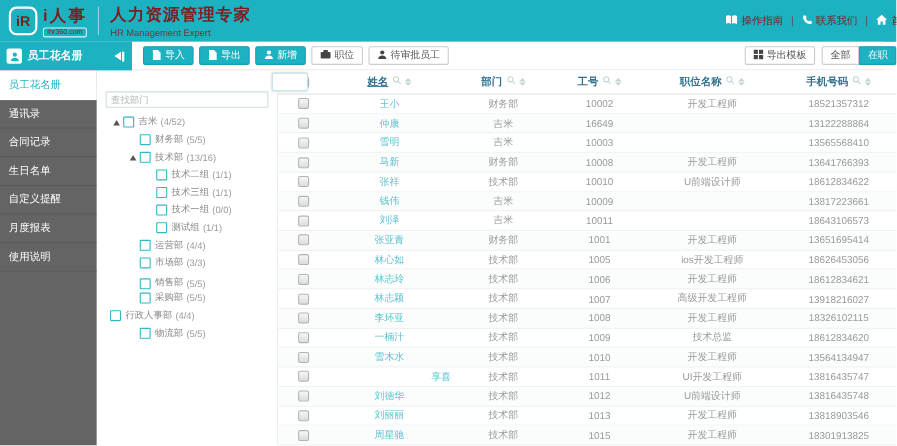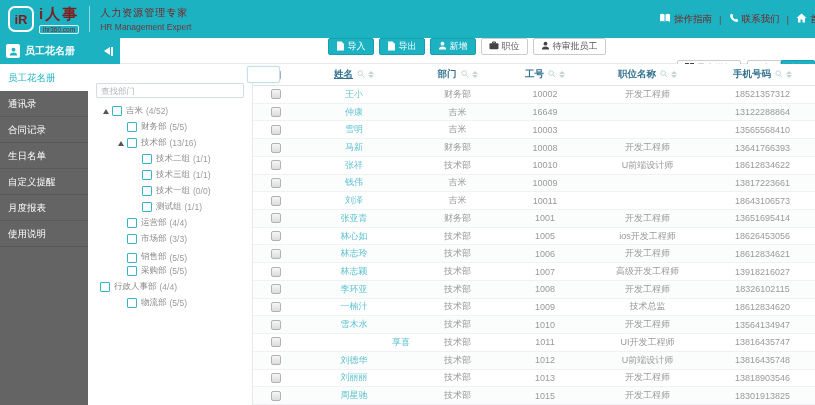"人力资源管理专家" .slogan-cn { font-size: 10px -> 15px; font-weight: normal -> bold }
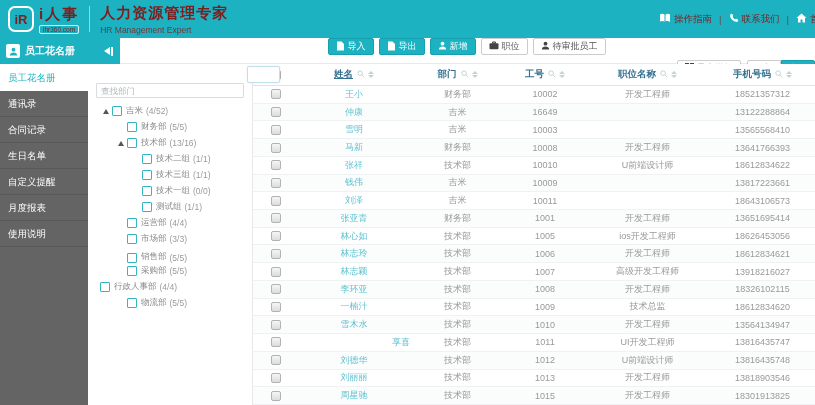"导入" .toolbar { flex-direction: column -> none }
